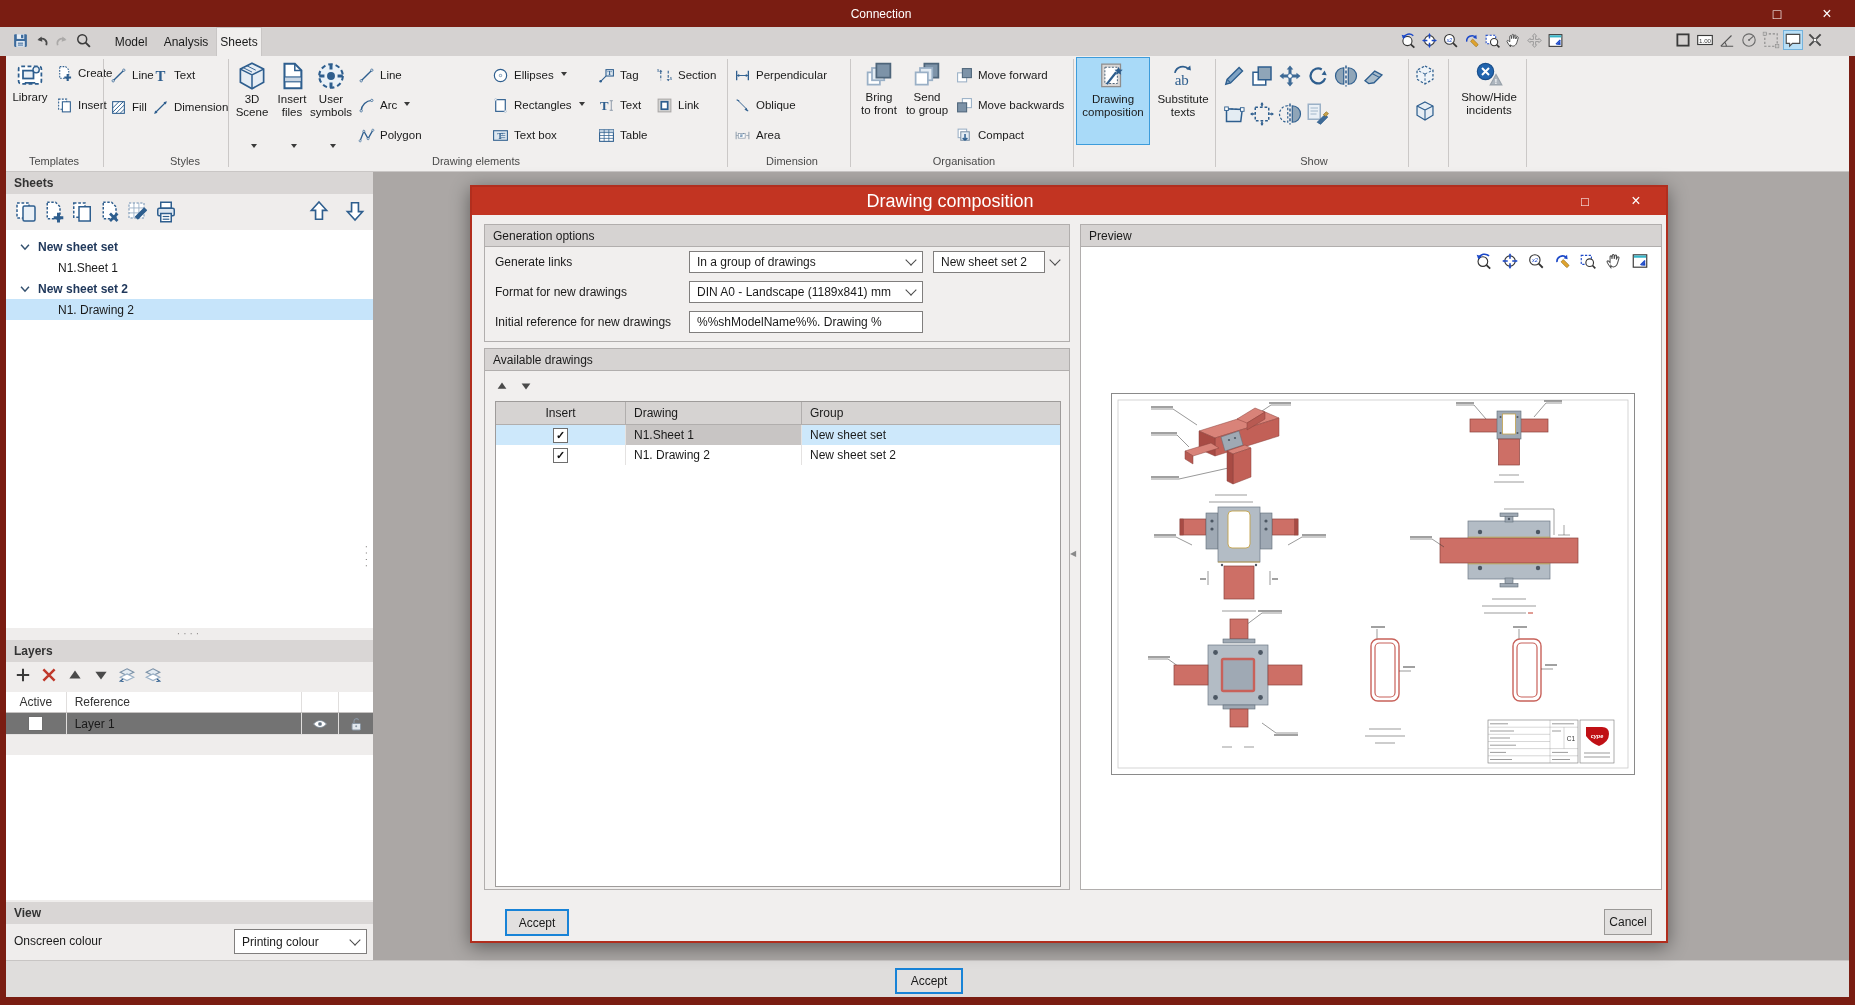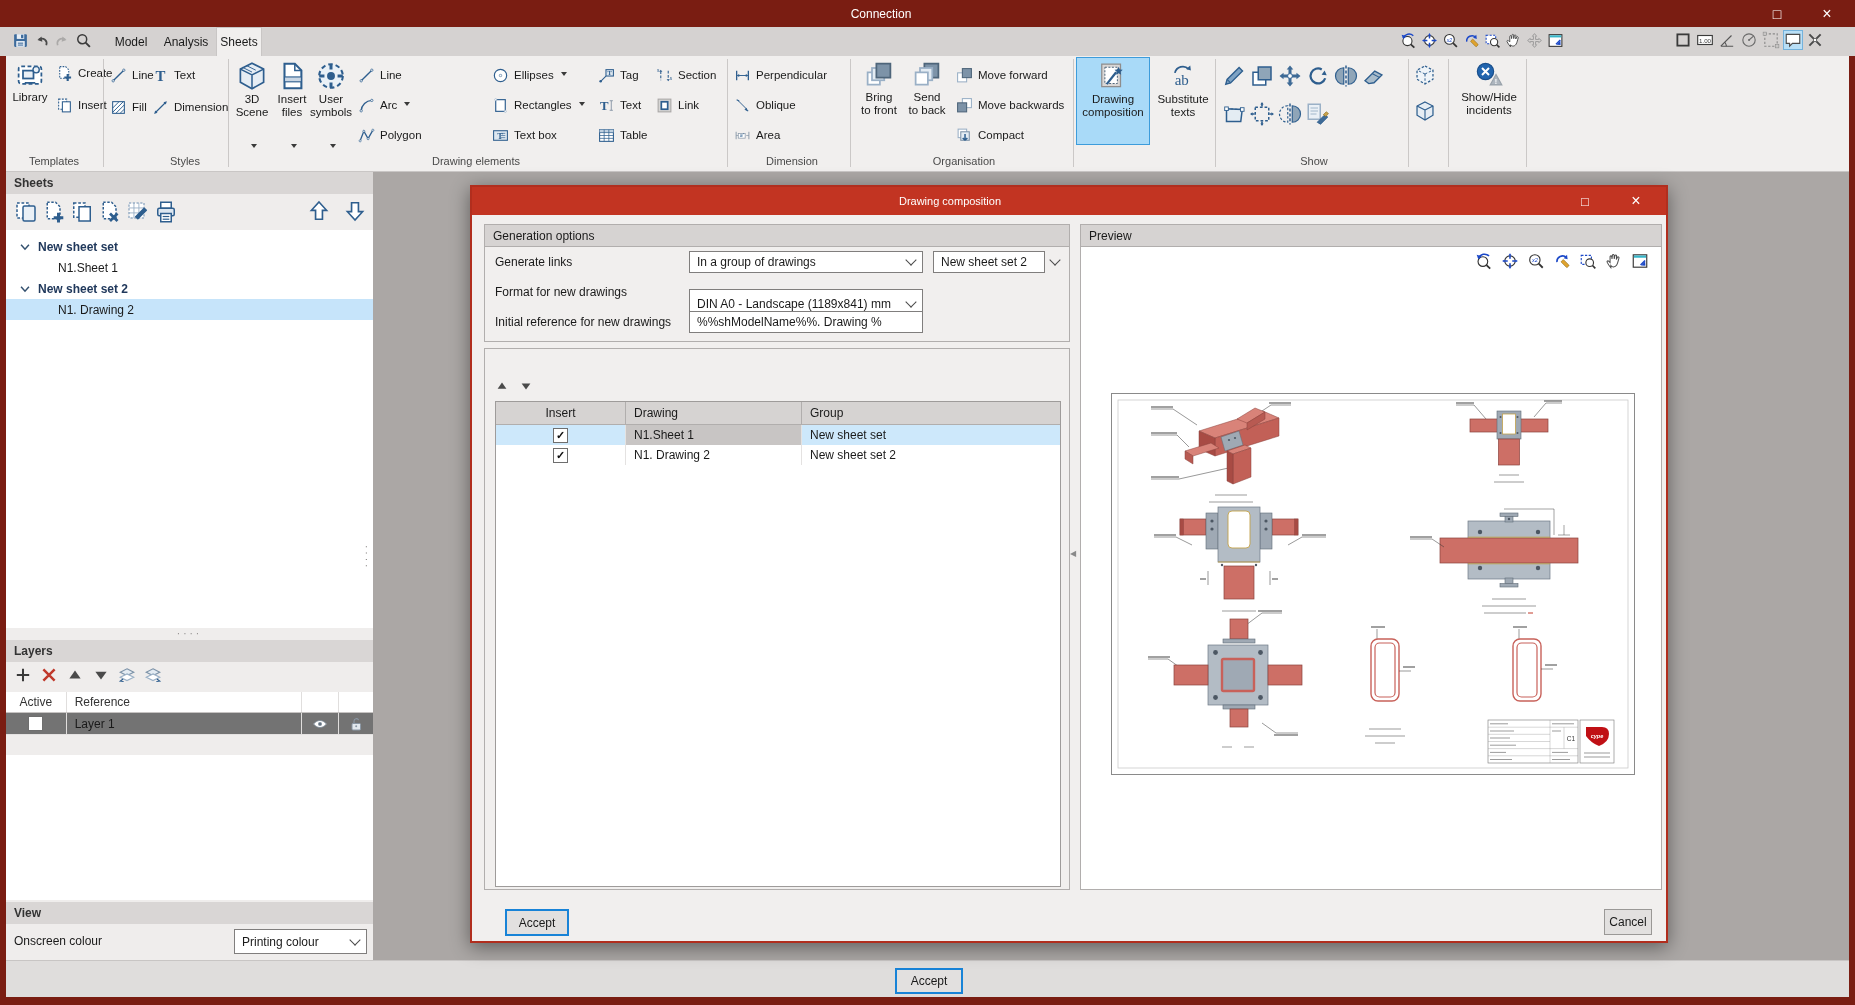"to back" div { text: back -> group }
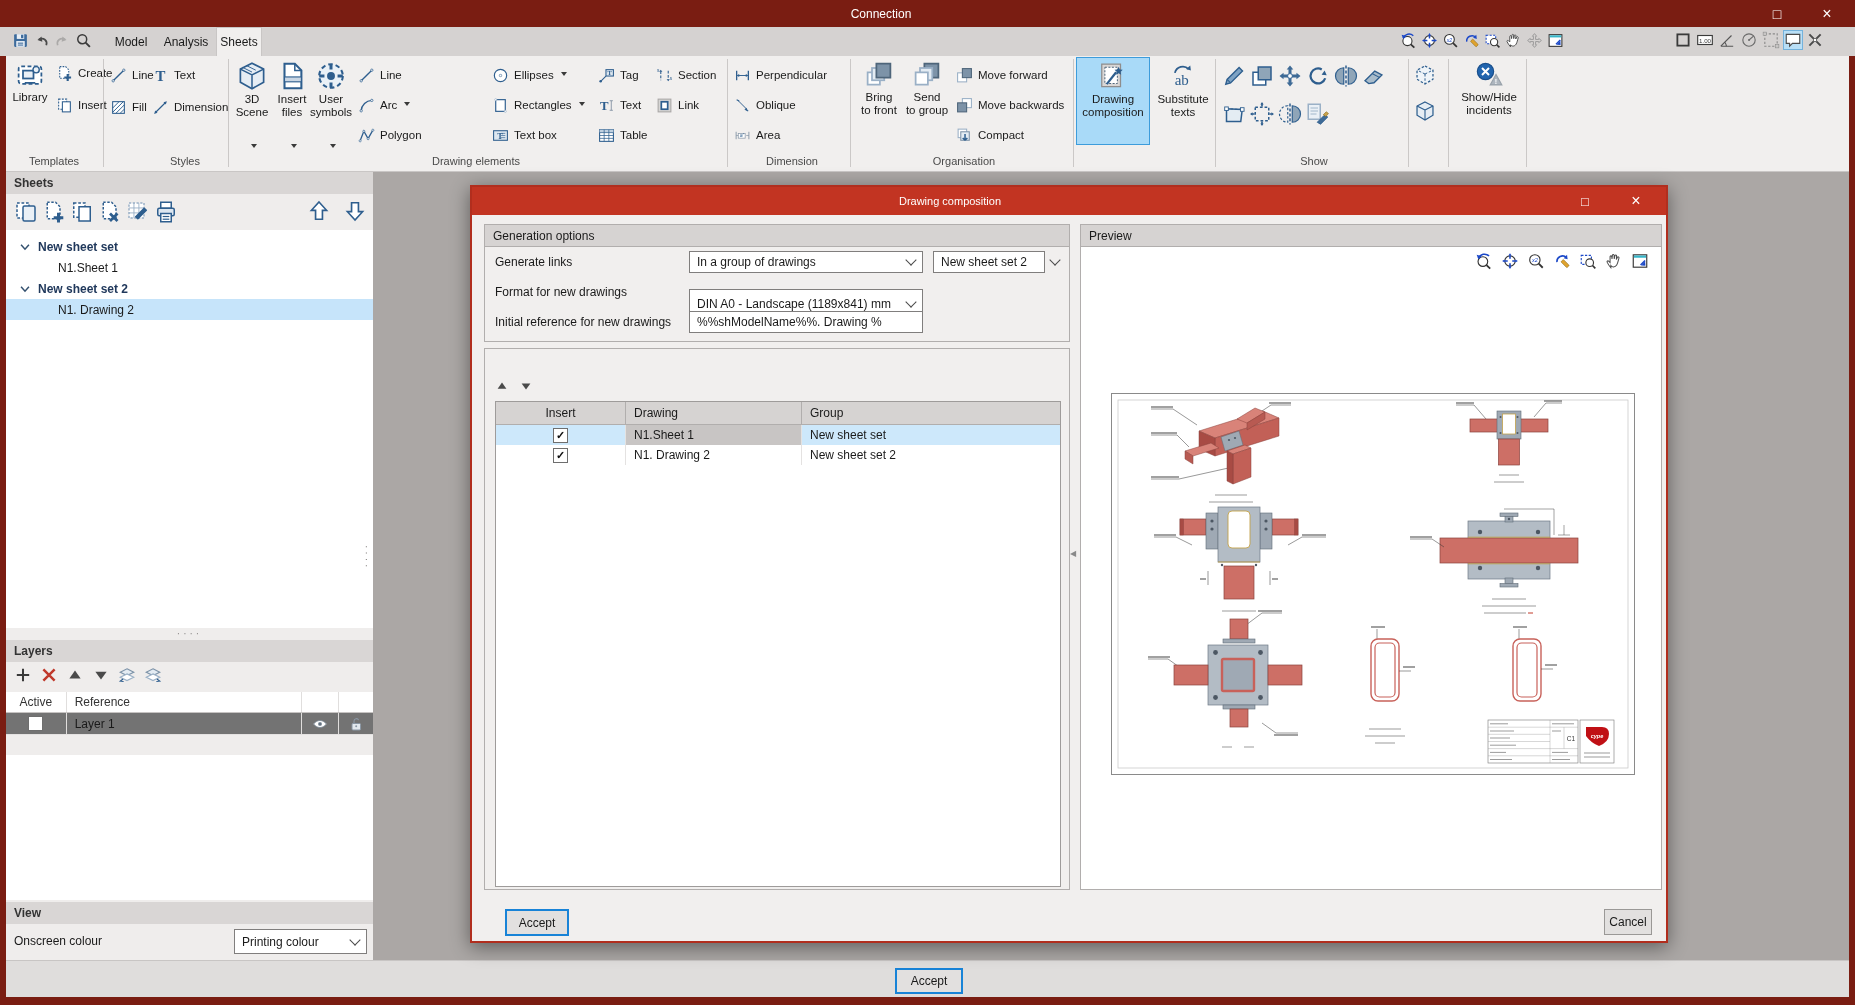"Drawing composition" #dlg-title { font-size: 11px -> 18px }
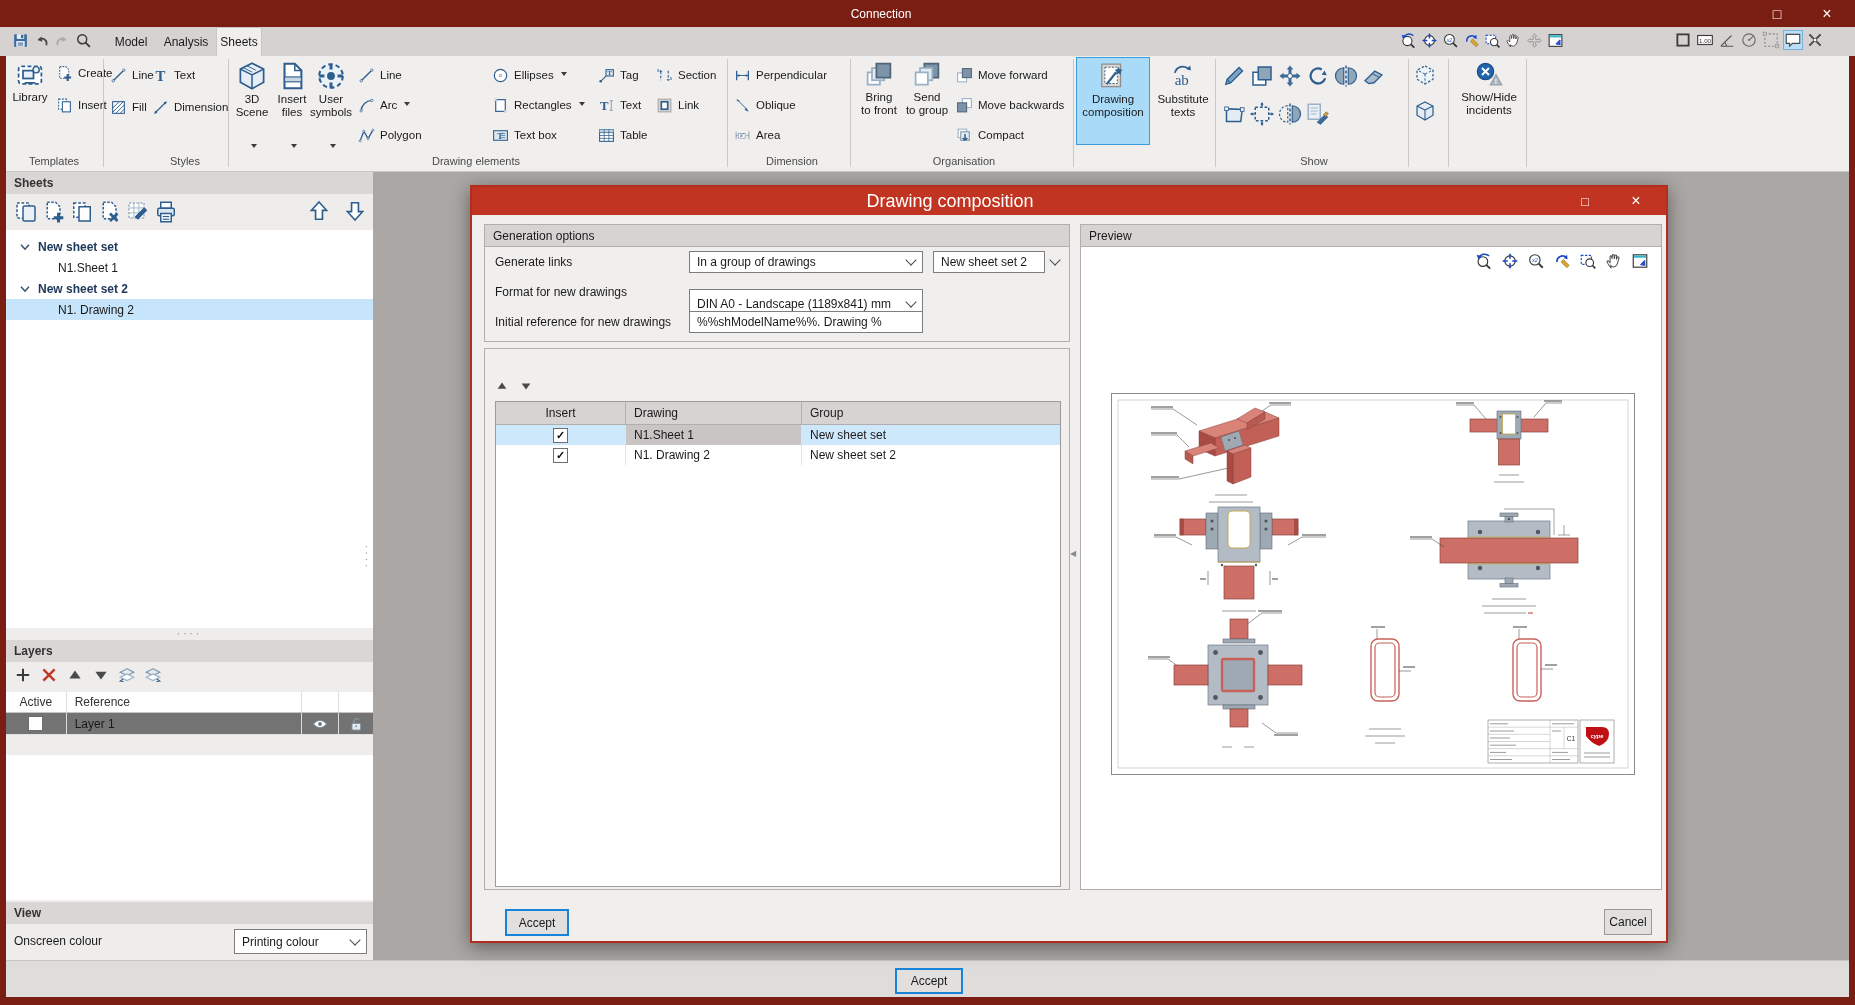"DIN A0 - Landscape (1189x841)" div.abs { height: 30px -> 22px; top: 64px -> 56px }
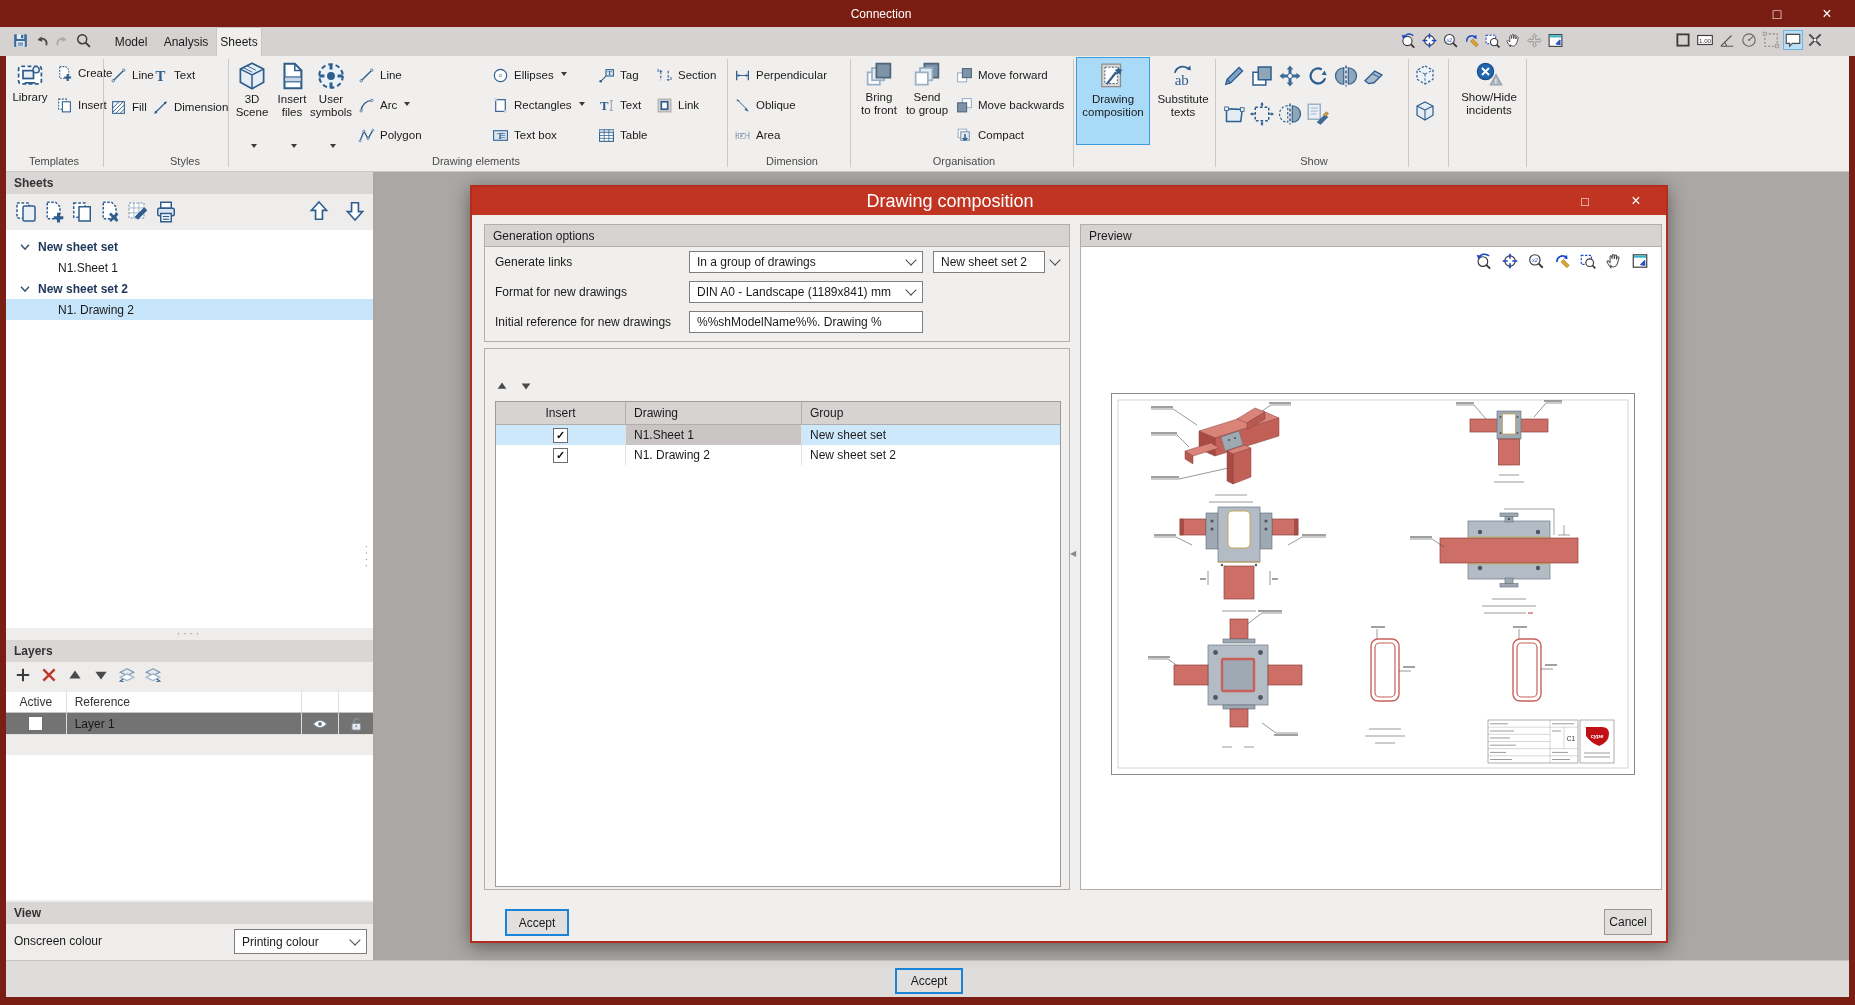"Available drawings" div.grphead { html: none -> <div>Available drawings</div> }
